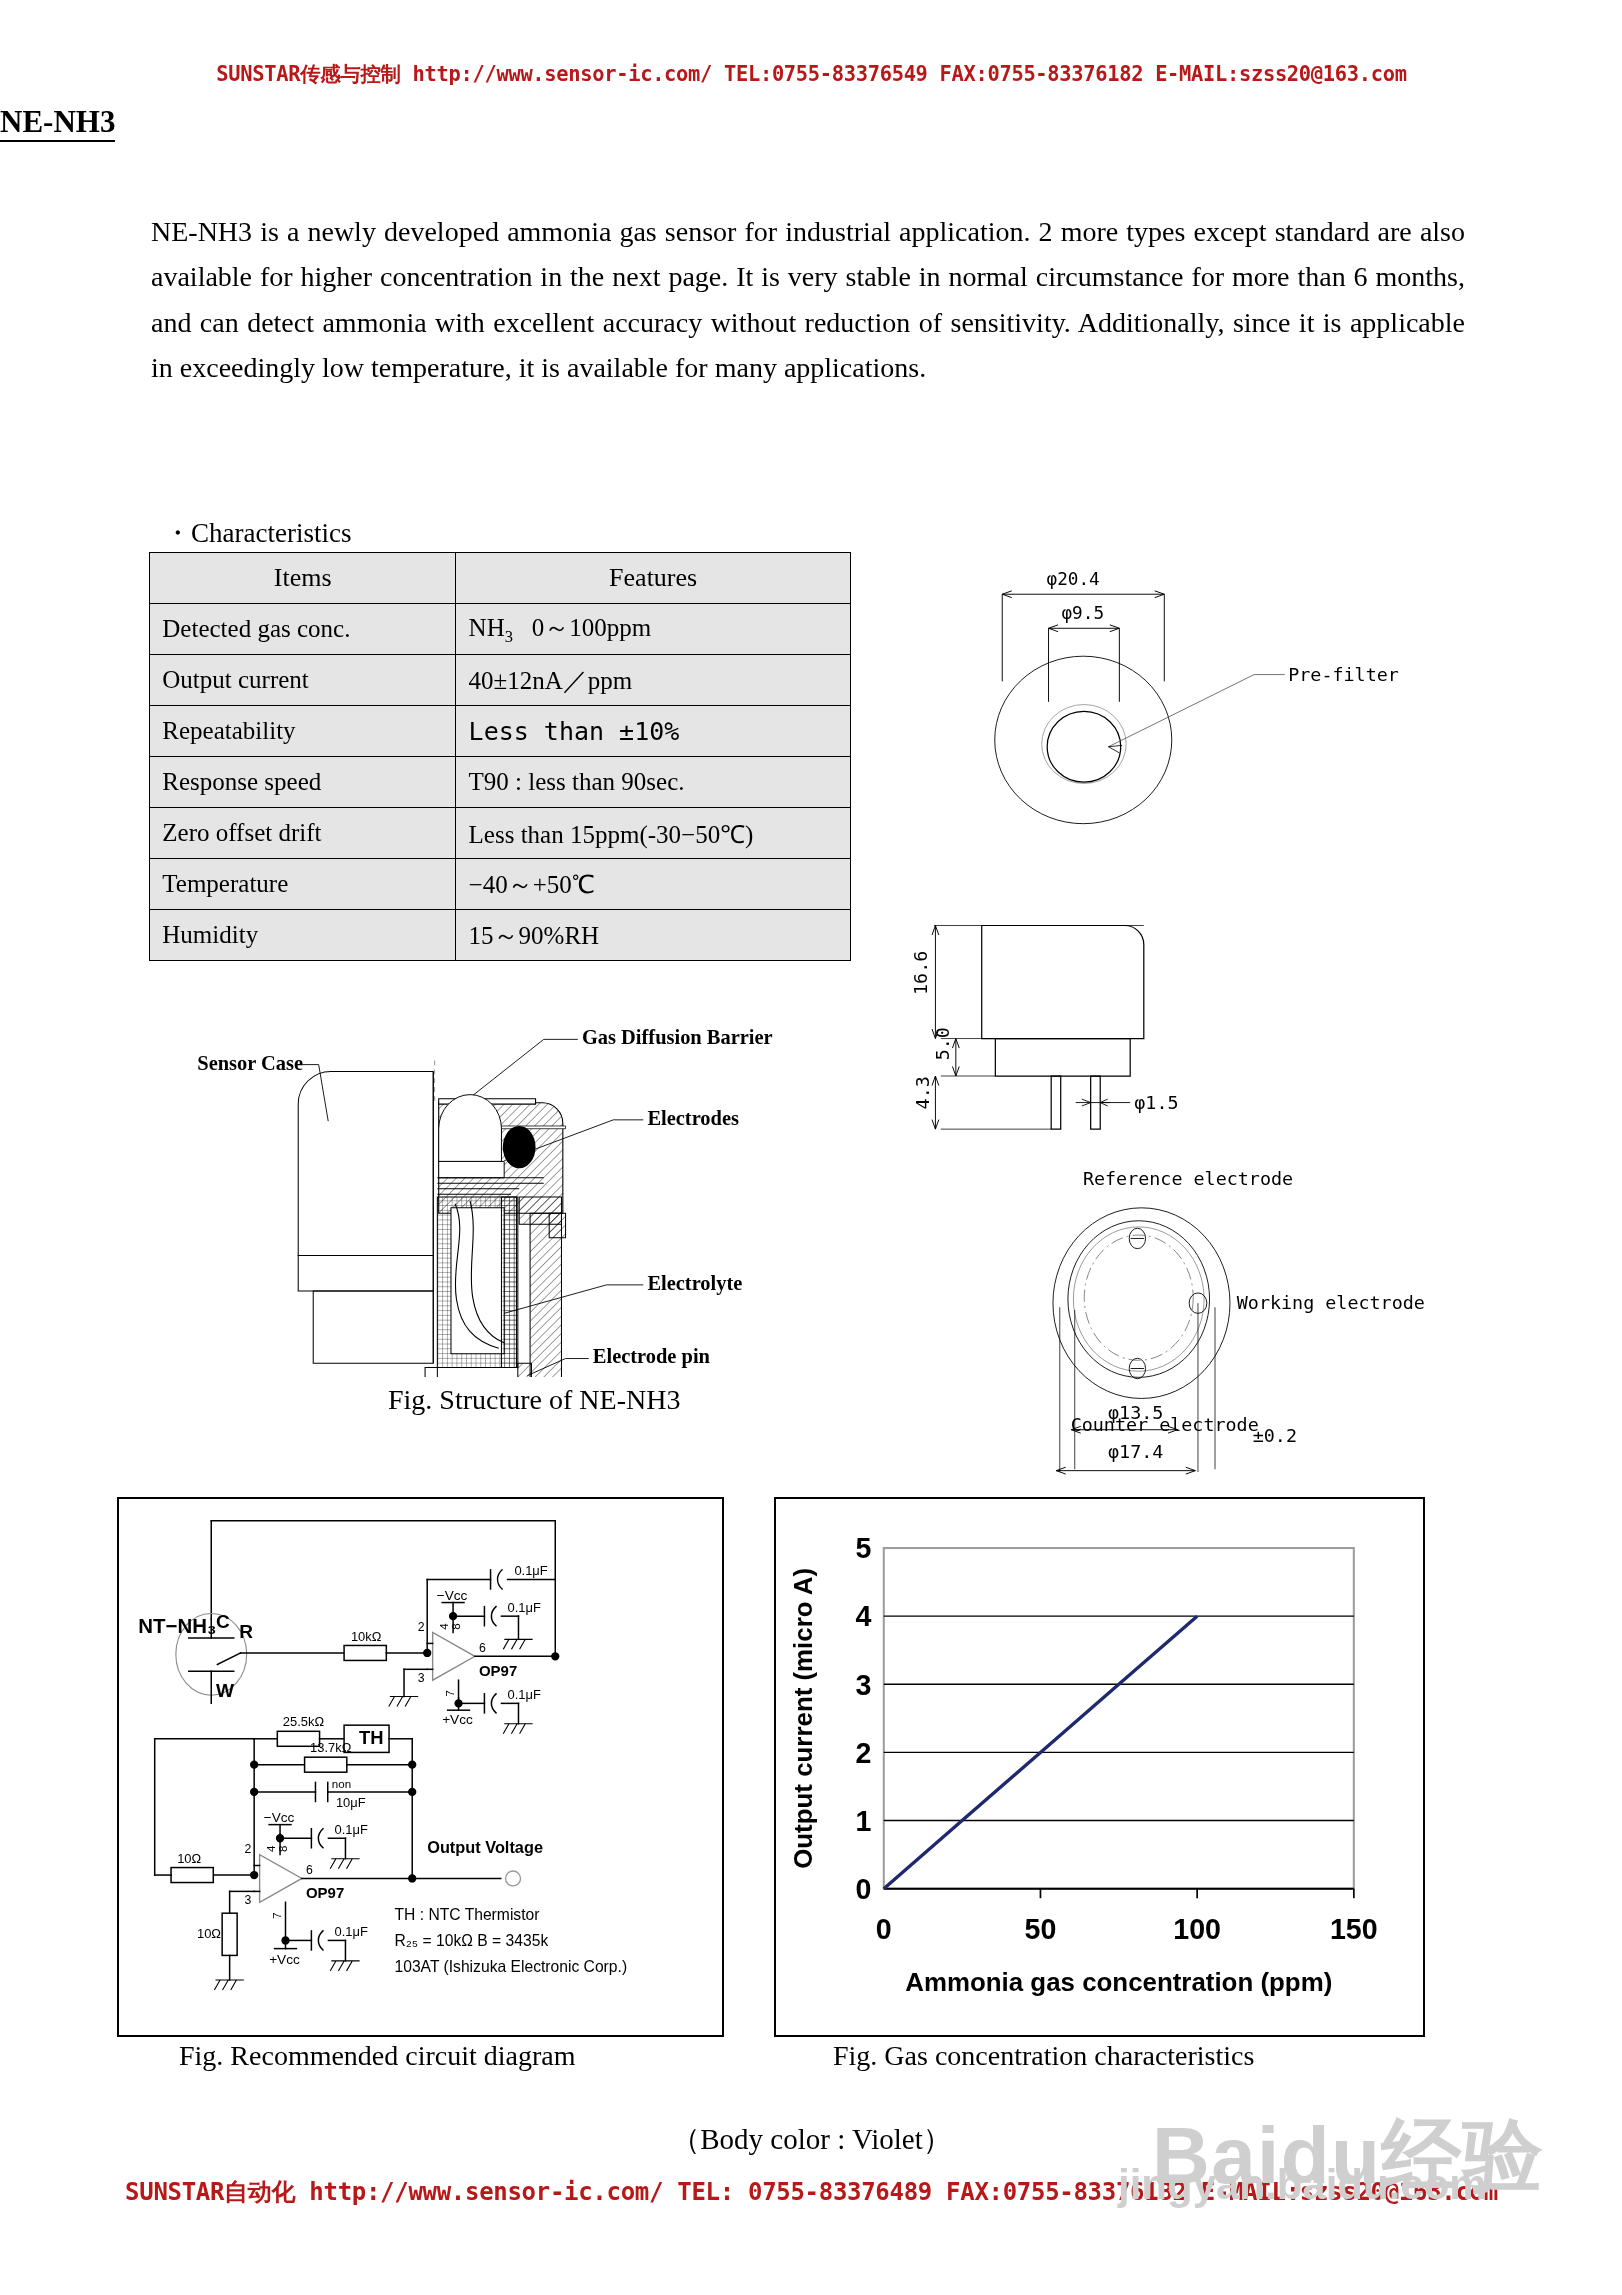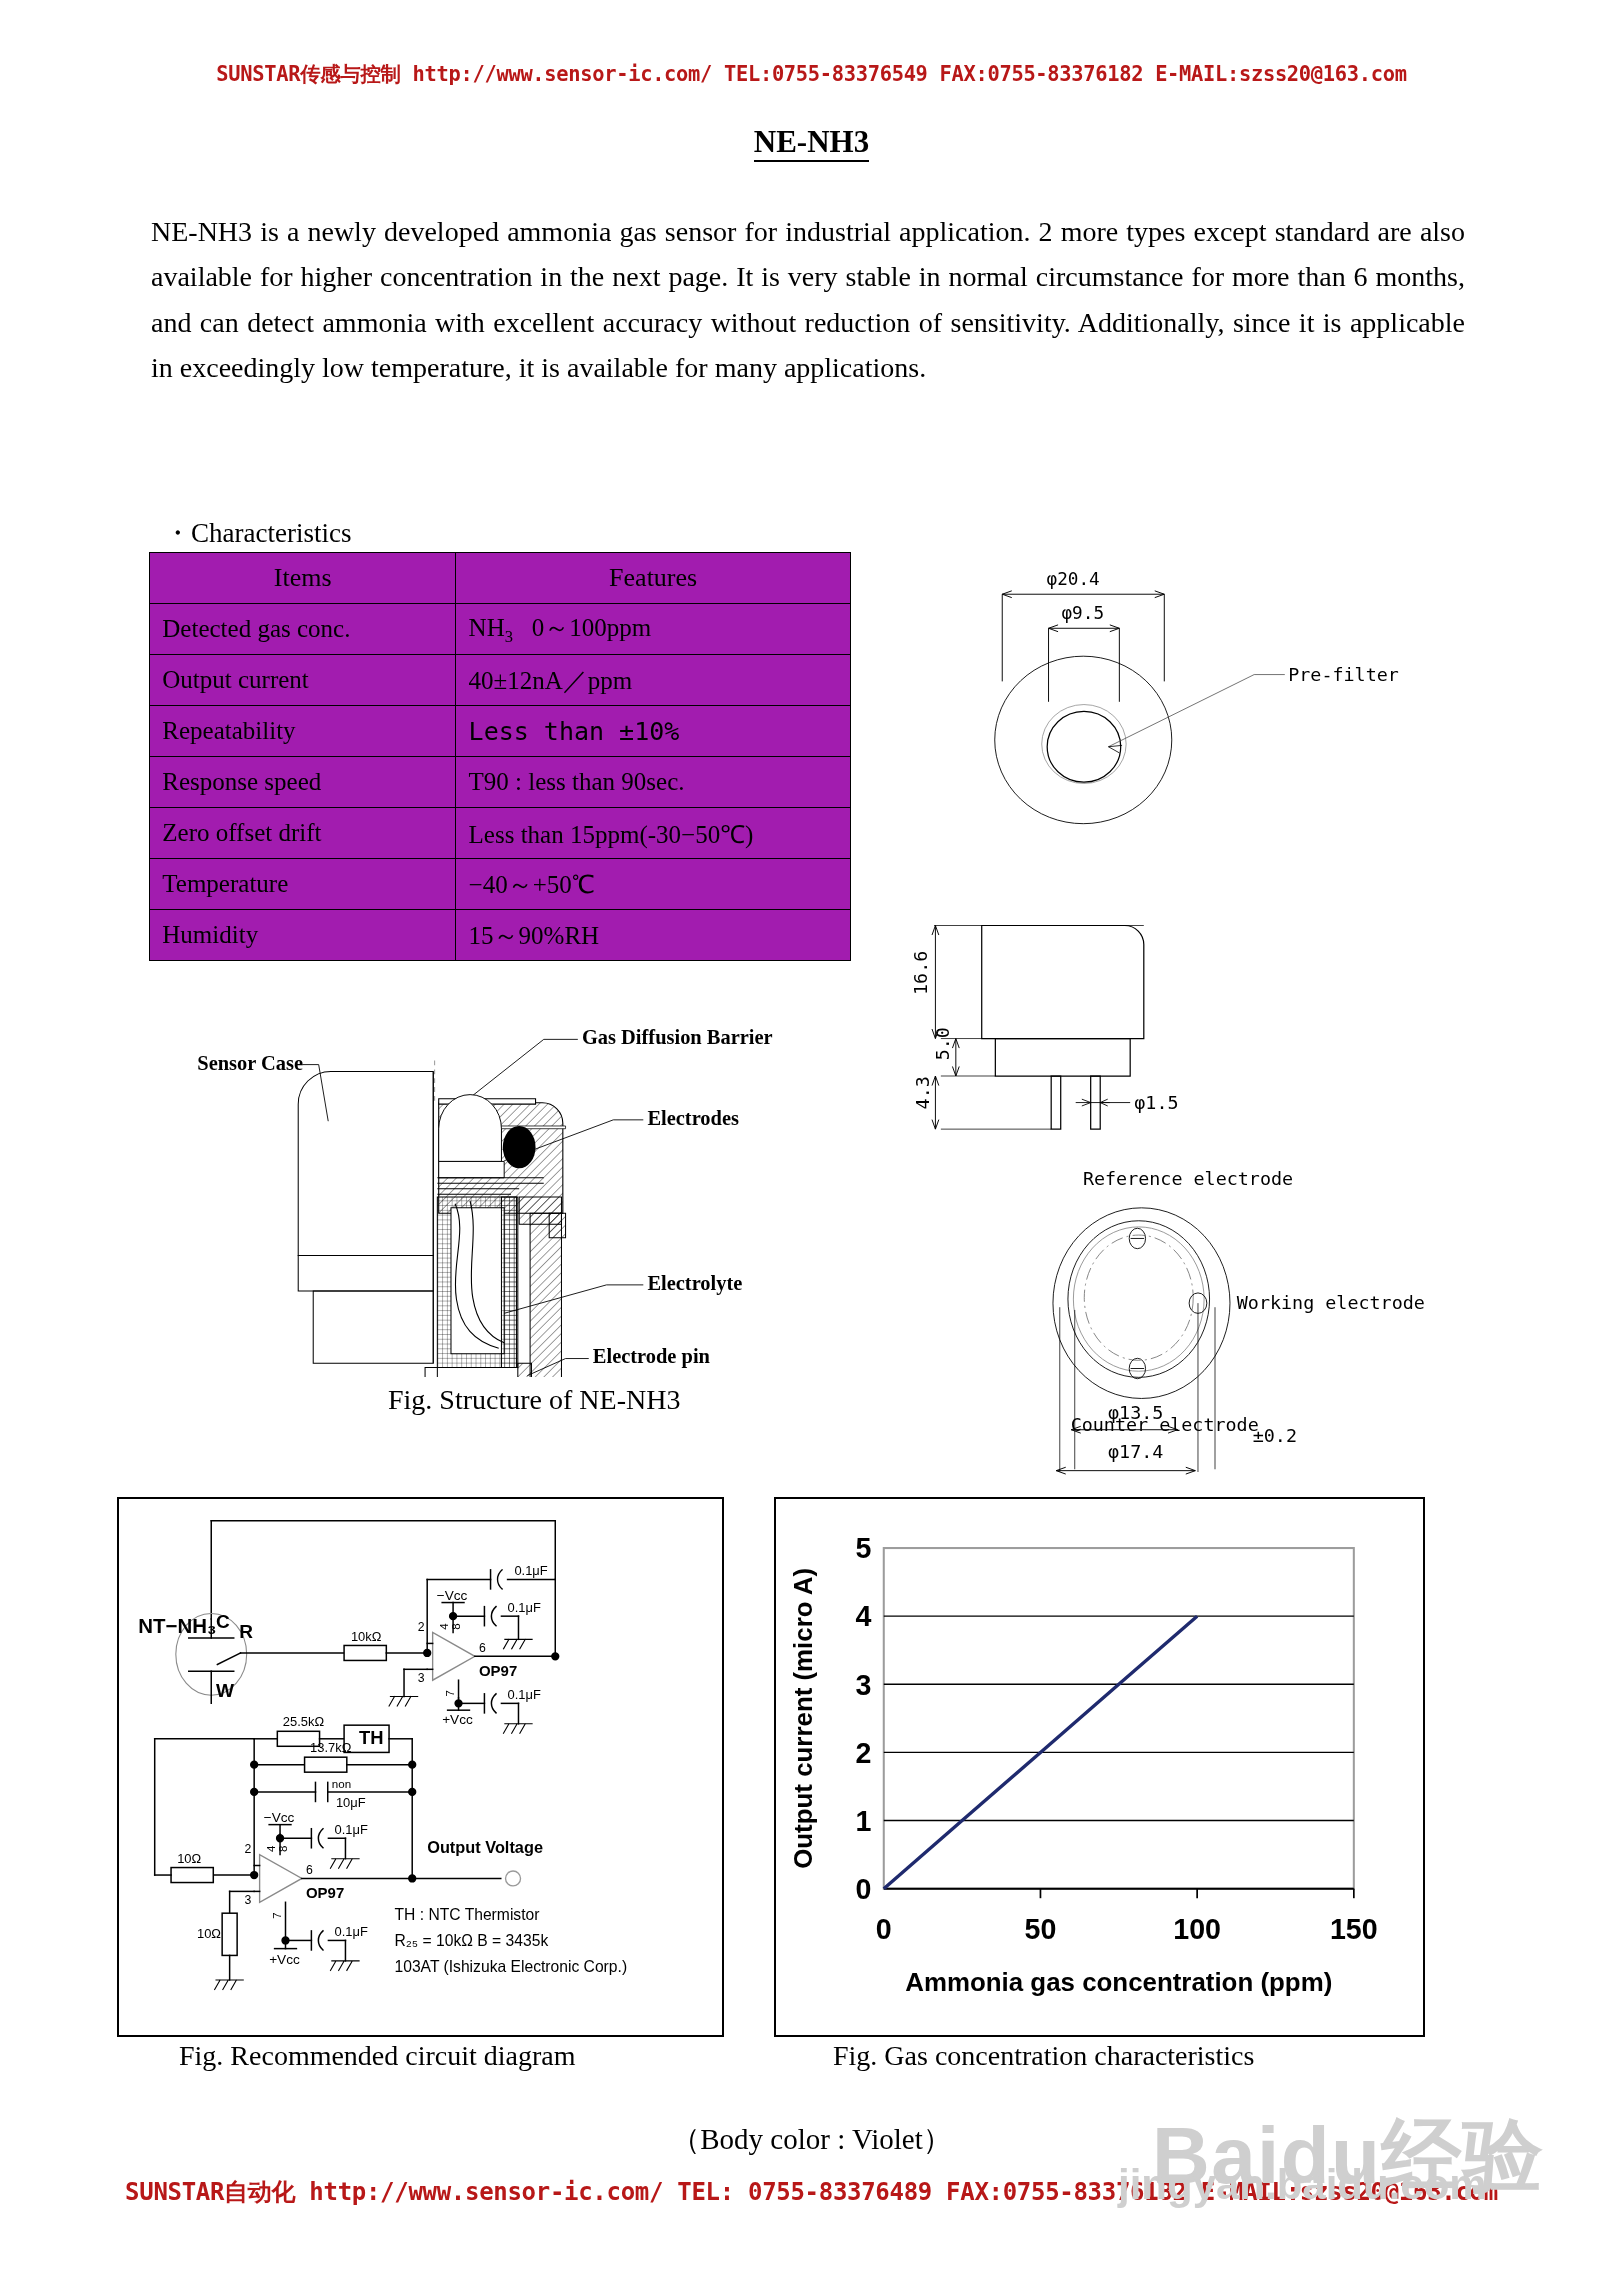"NE-NH3" #doc-title { text-align: center -> left; top: 124px -> 104px }
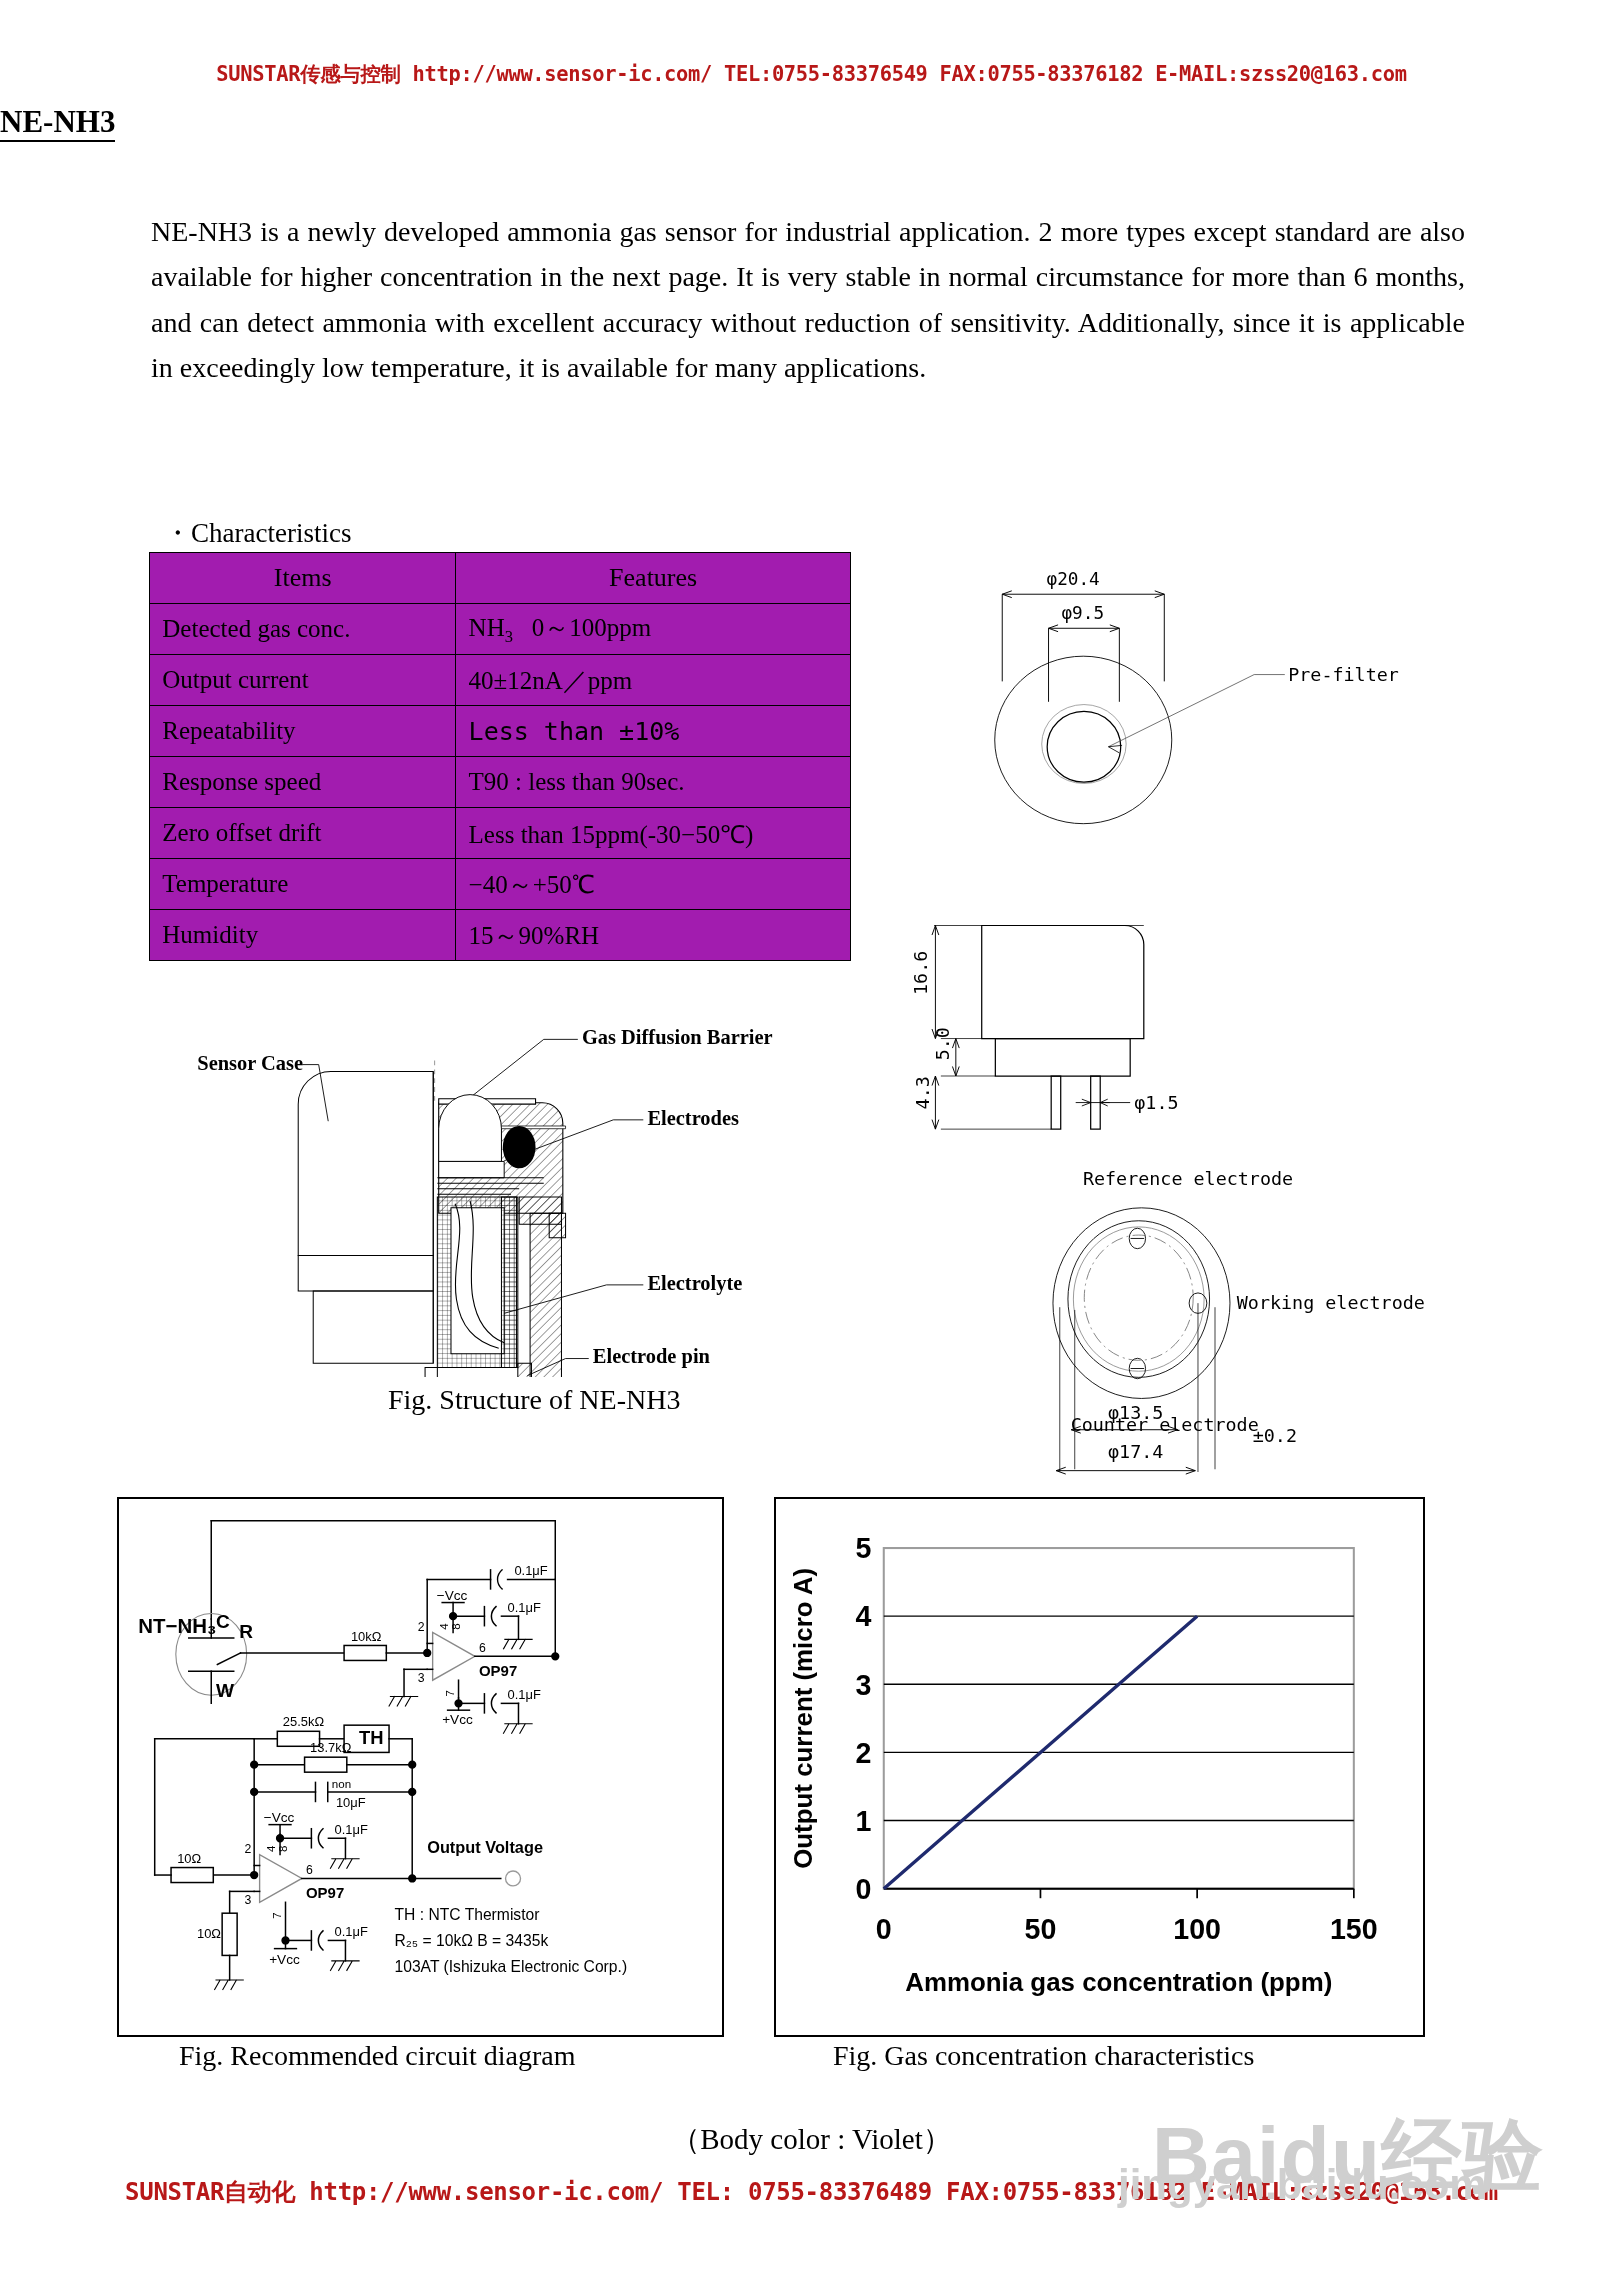"Items" #char-table { background: #a21caf -> #e5e5e5 }
